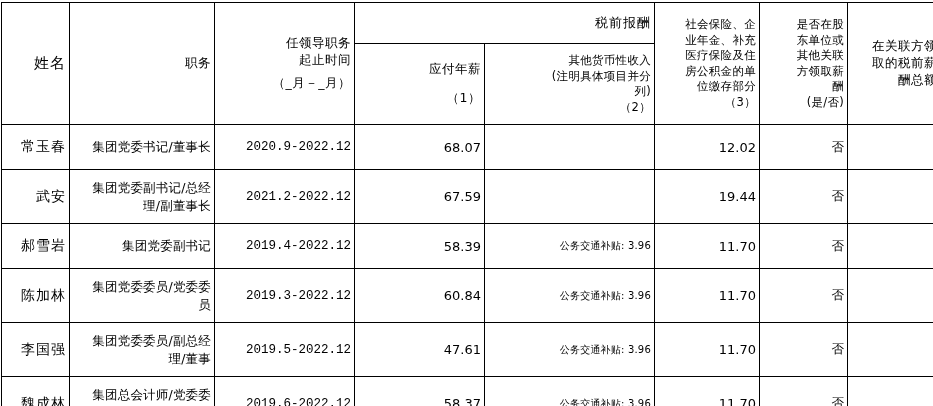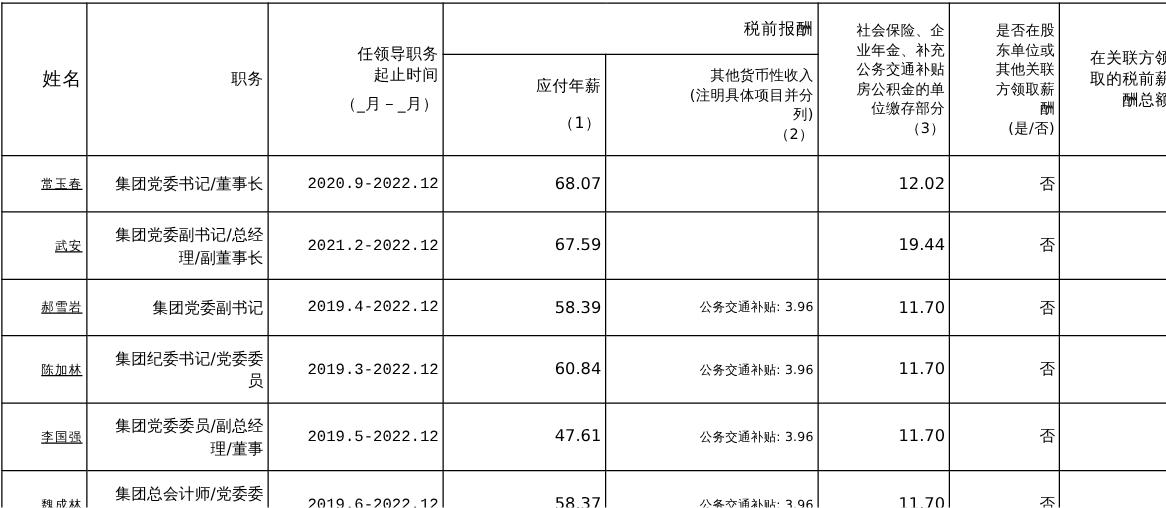"公务交通补贴" div { text: 公务交通补贴 -> 医疗保险及住 }
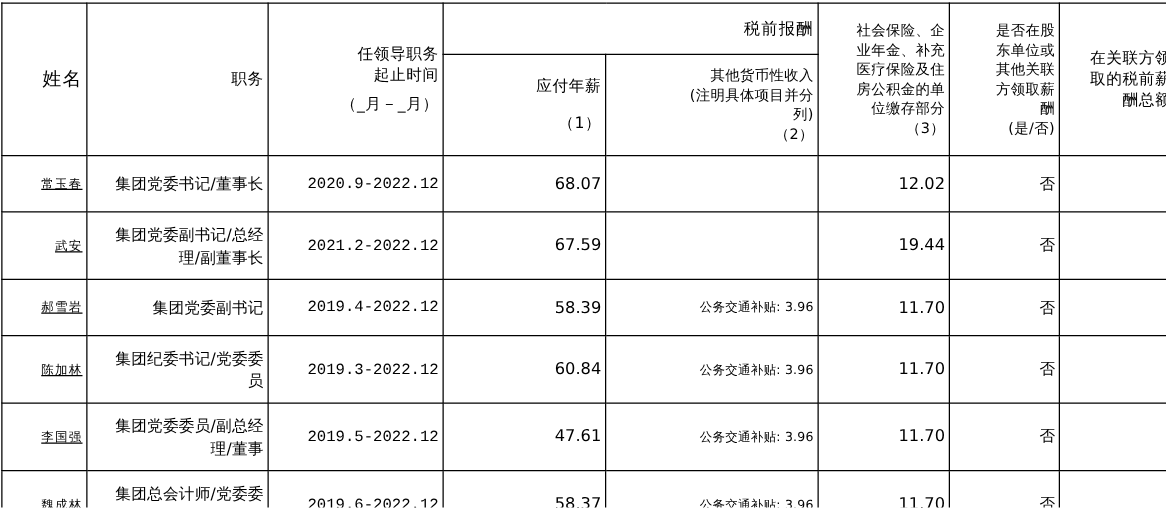"常玉春" .r-name { font-size: 10px -> 14px; text-decoration: underline -> none }
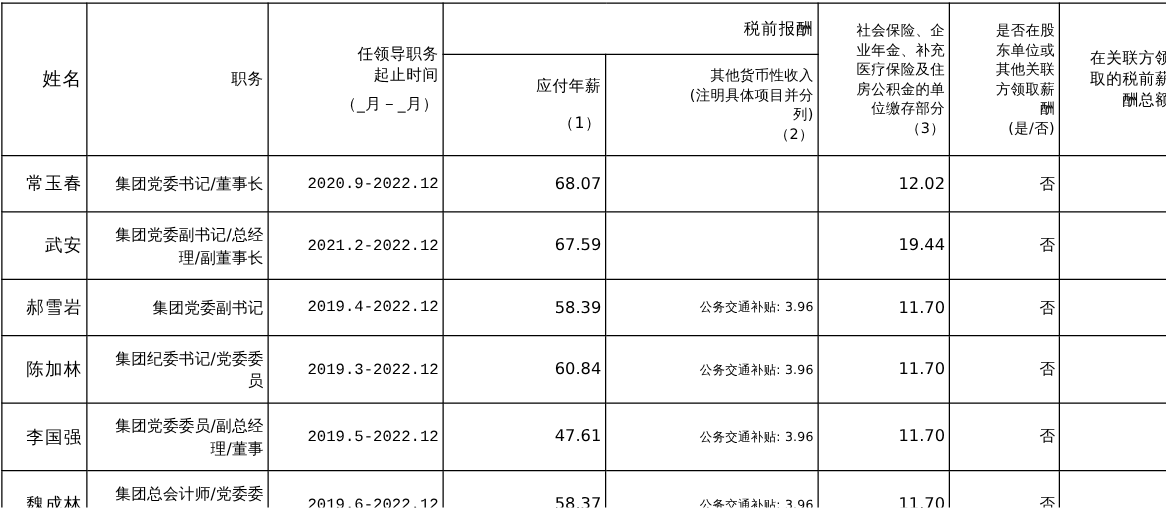"集团纪委书记/党委委" div { text: 纪委书记/ -> 党委委员/ }
